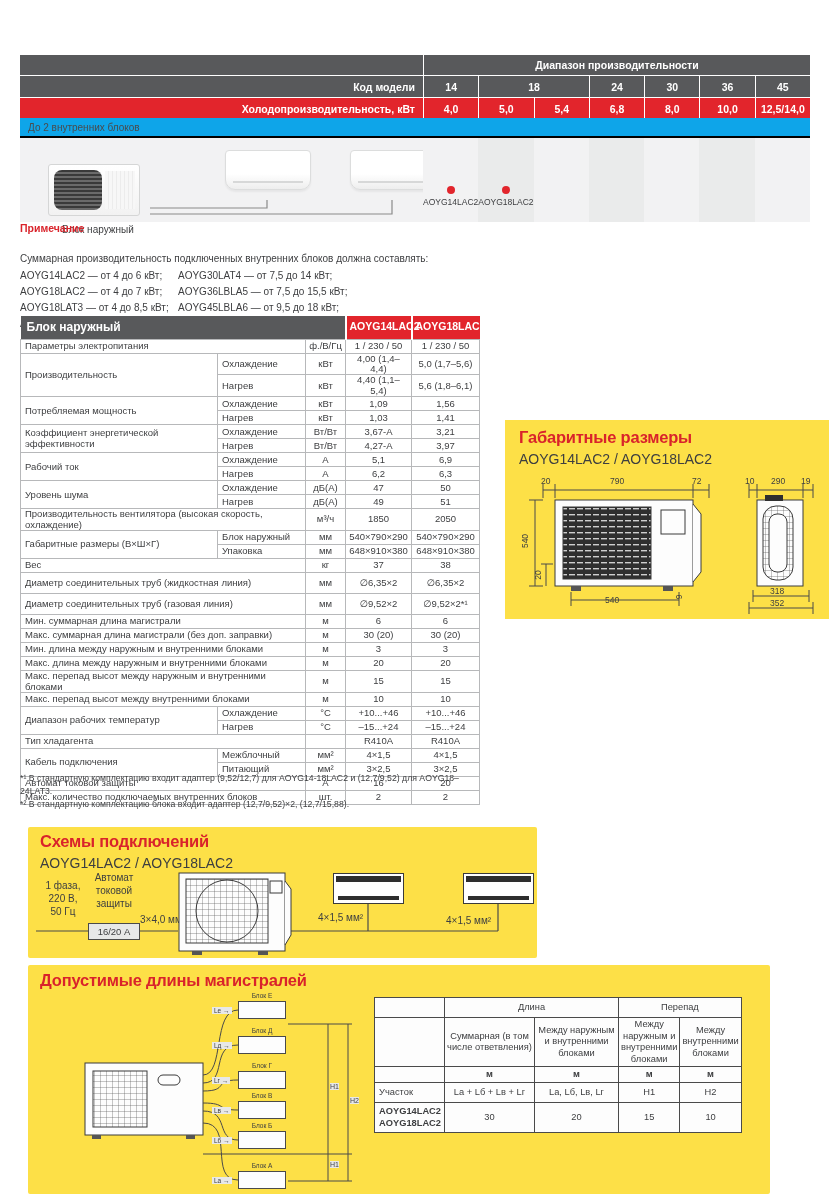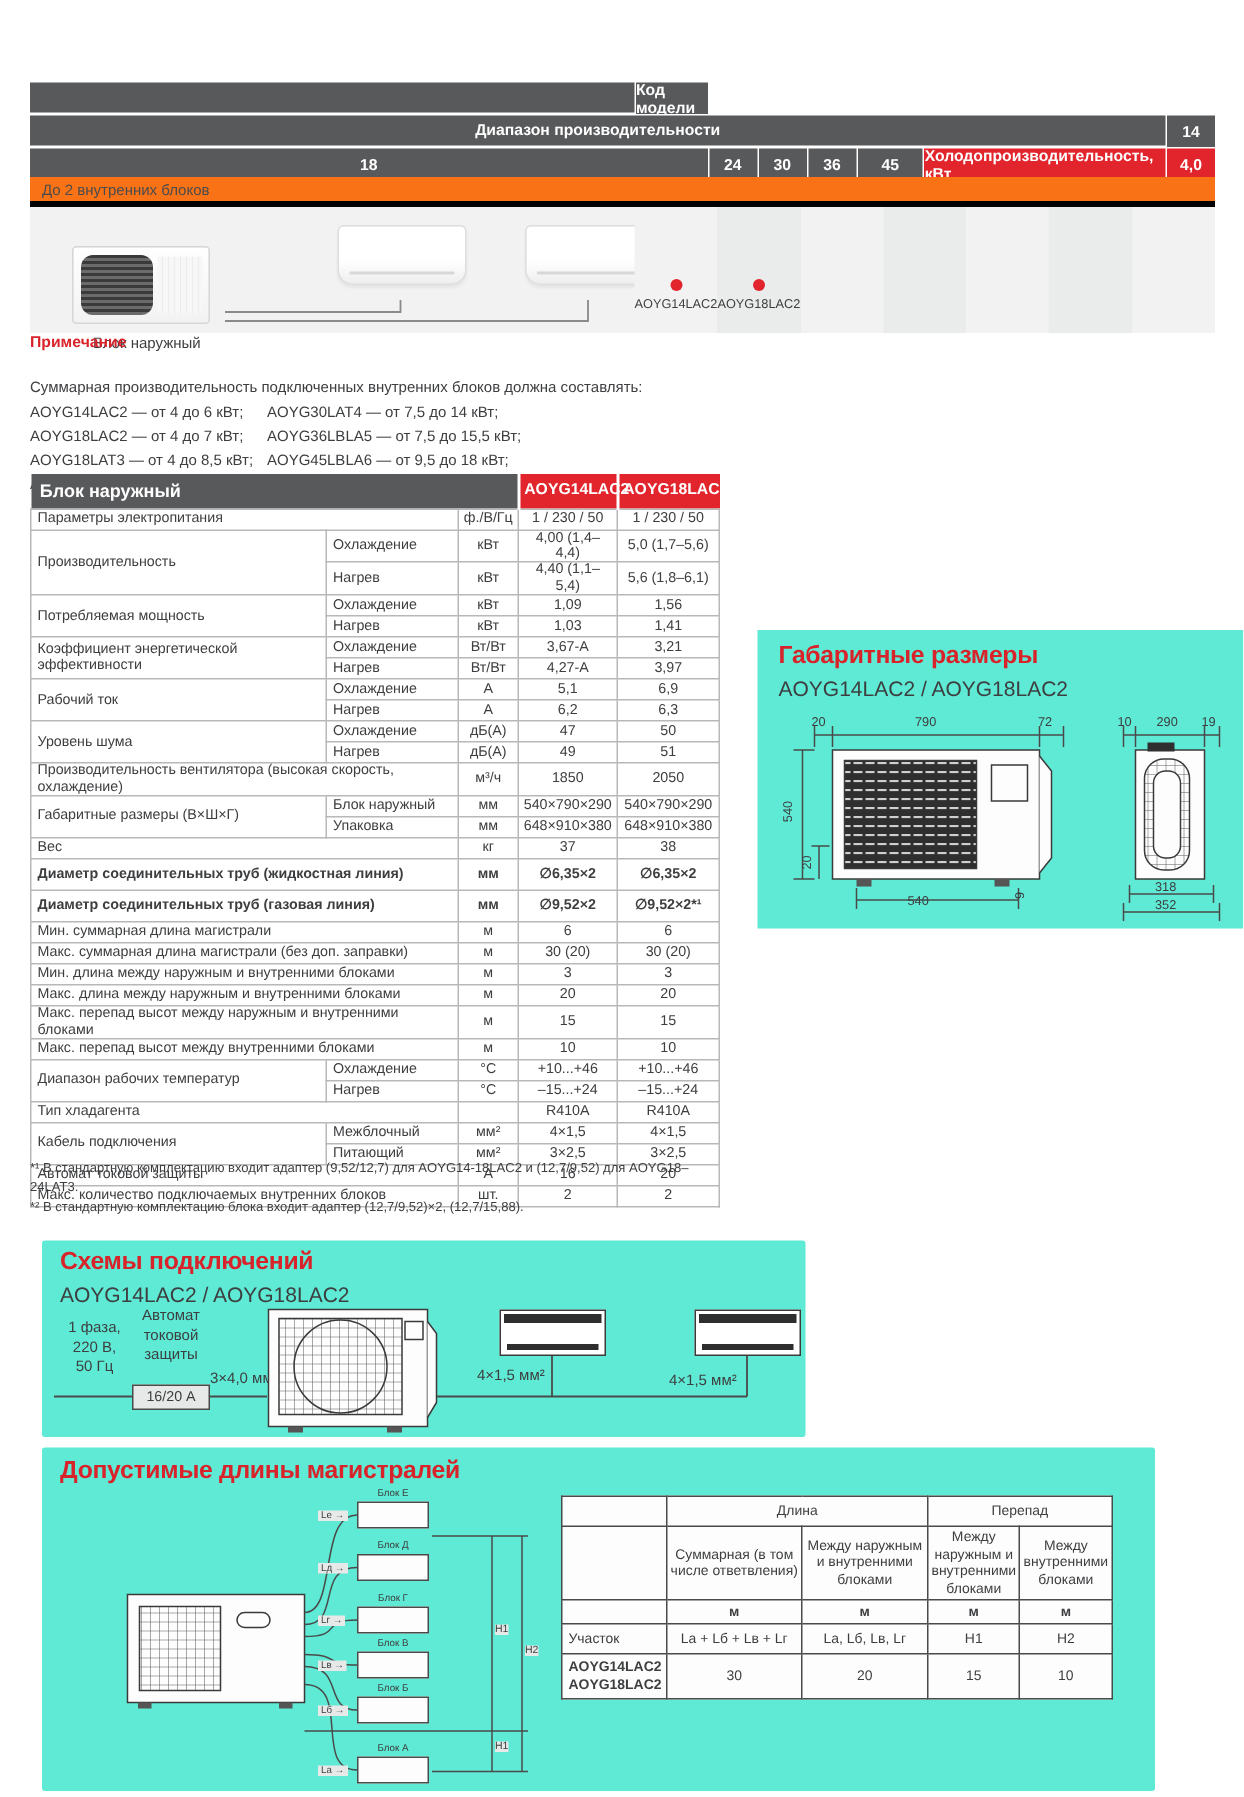"Код модели" div.tt-cell { order: before "Диапазон производительности" -> after "Диапазон производительности" }
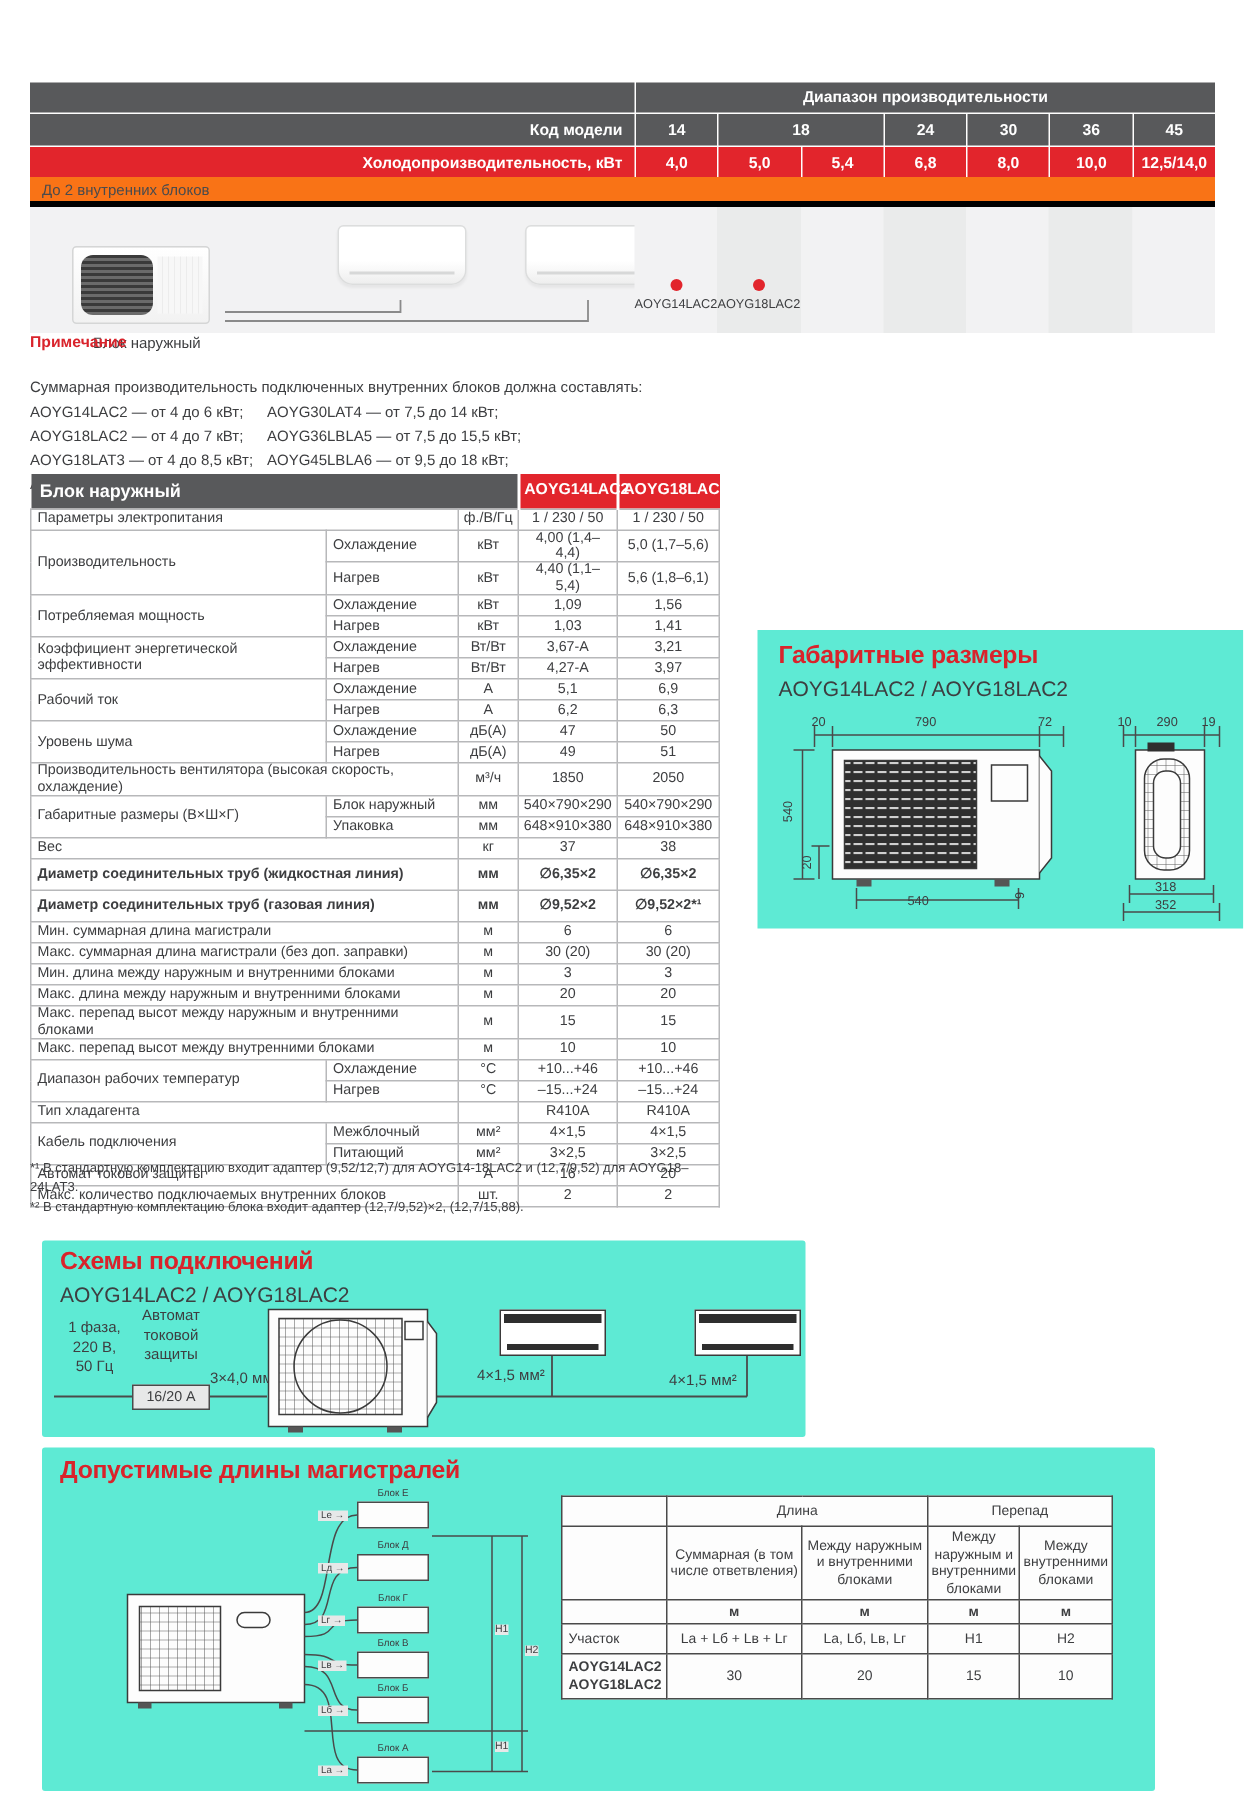"До 2 внутренних блоков" .ps-bar { background: #f97316 -> #0ea5e9; border-bottom: 4px solid #000000 -> 2px solid #000000 }
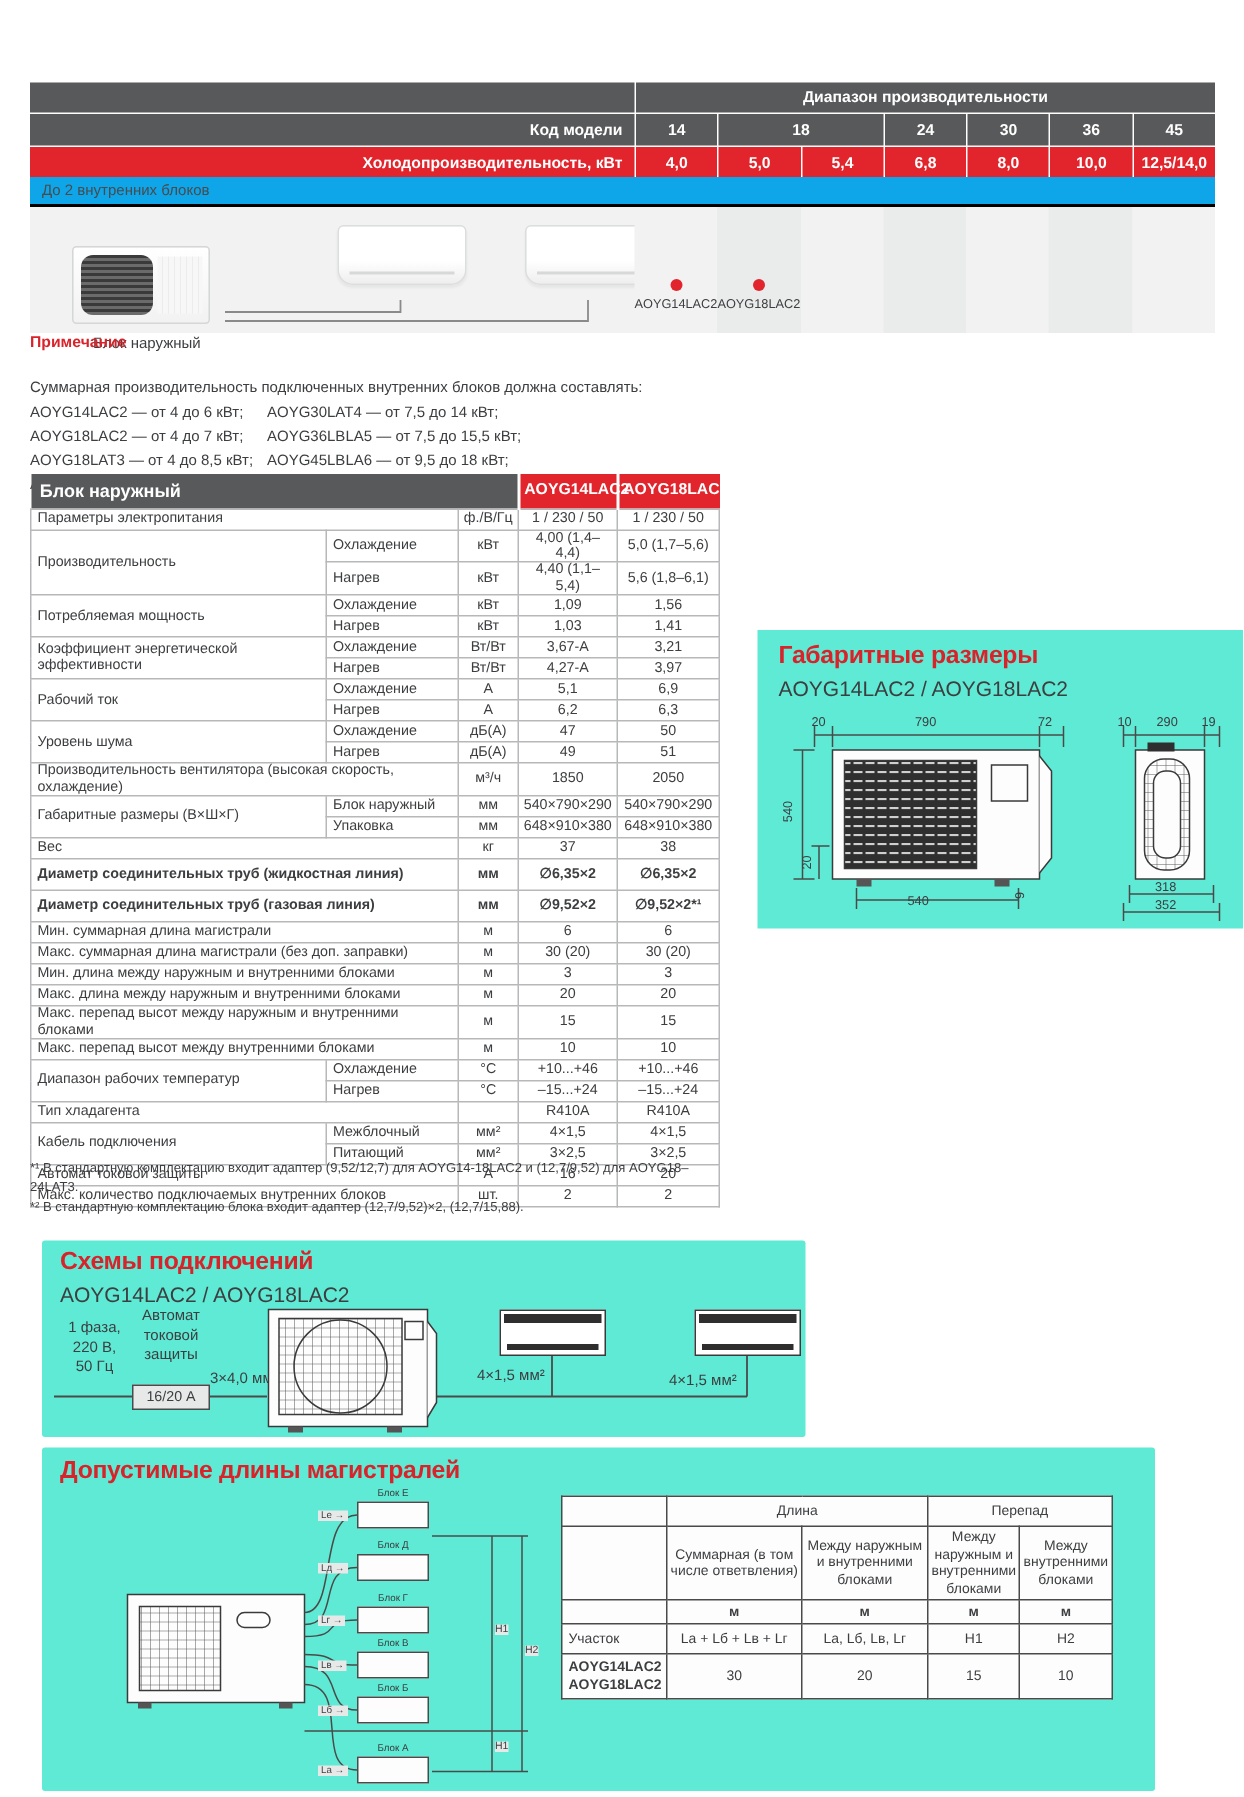"Габаритные размеры" .panel { background: #5eead4 -> #fde047 }
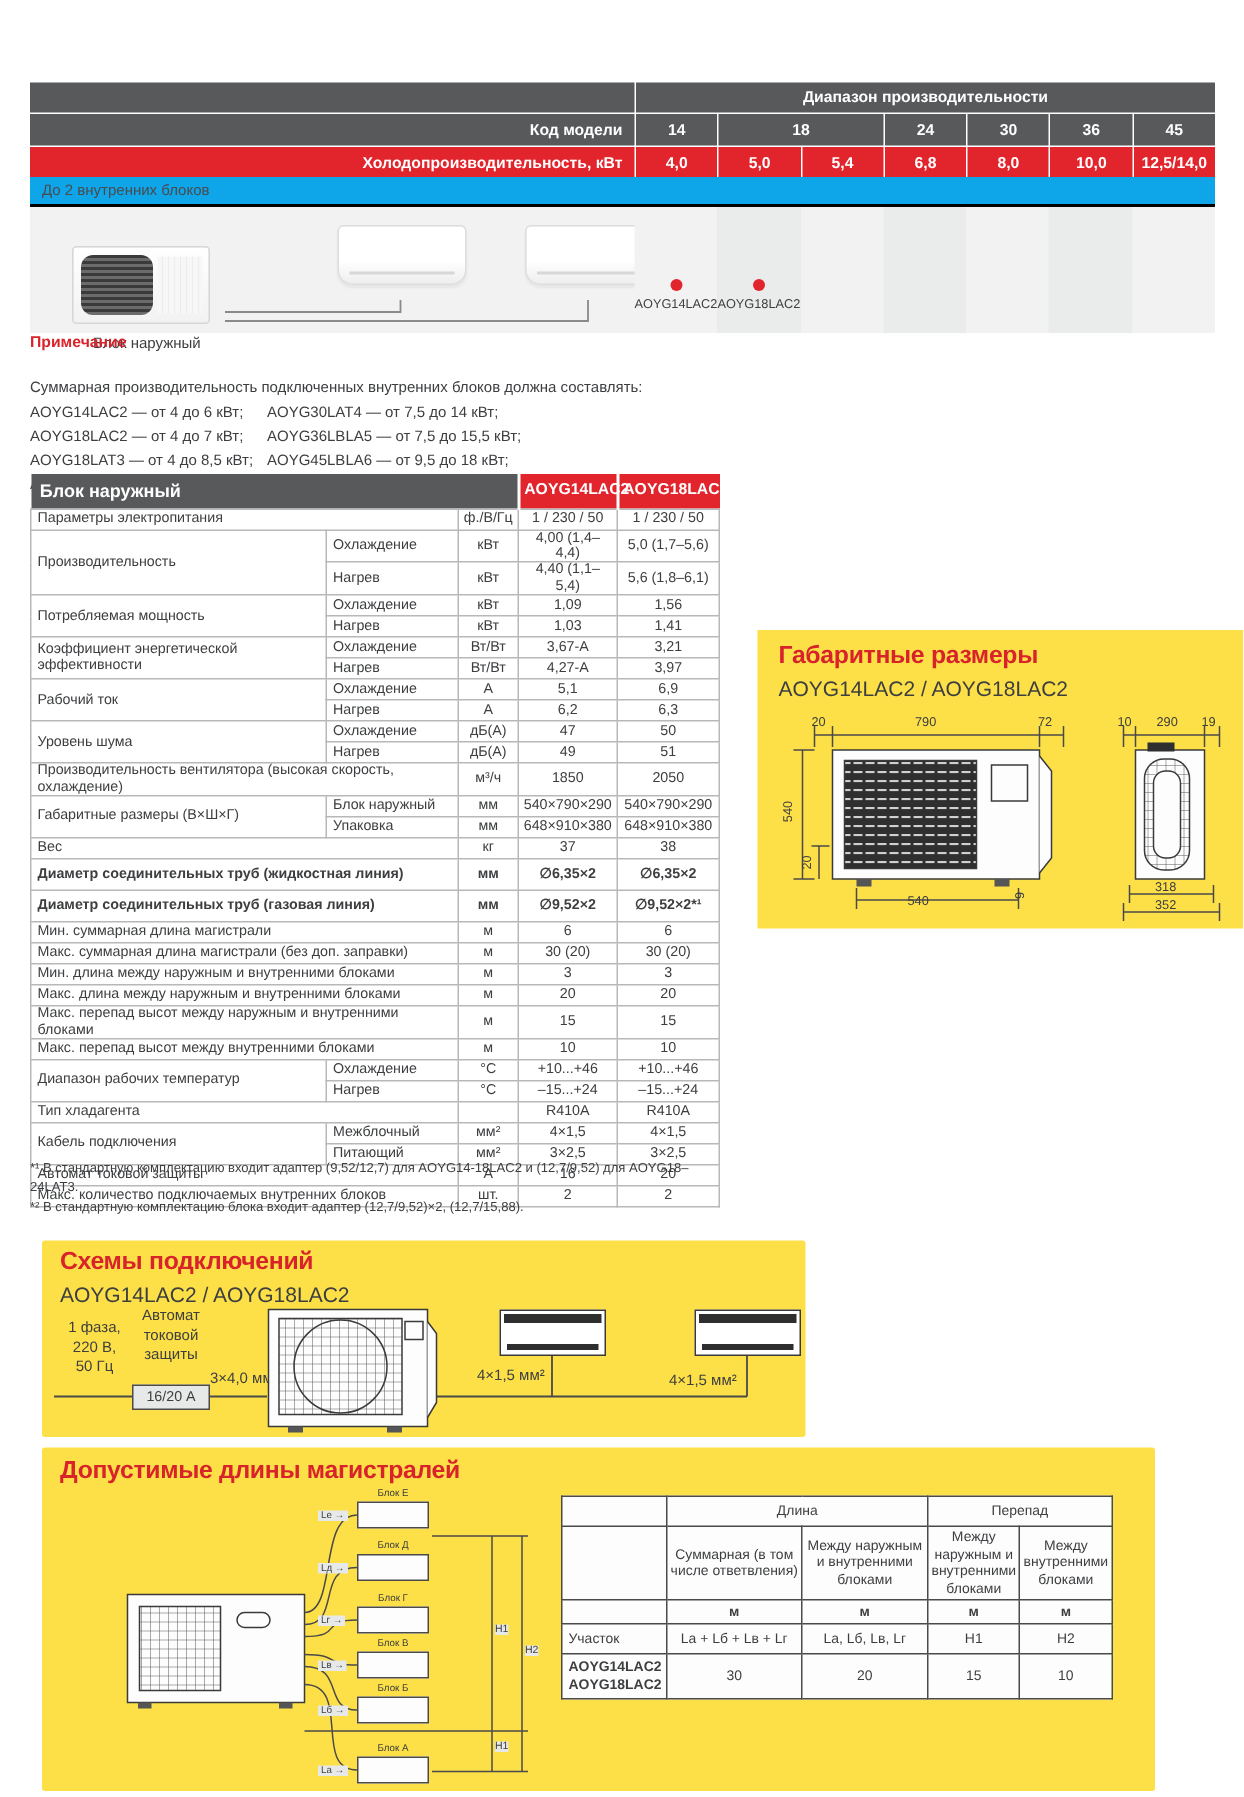"Диаметр соединительных труб (жидкостная" table.spec tr.tall td { font-weight: bold -> none }
